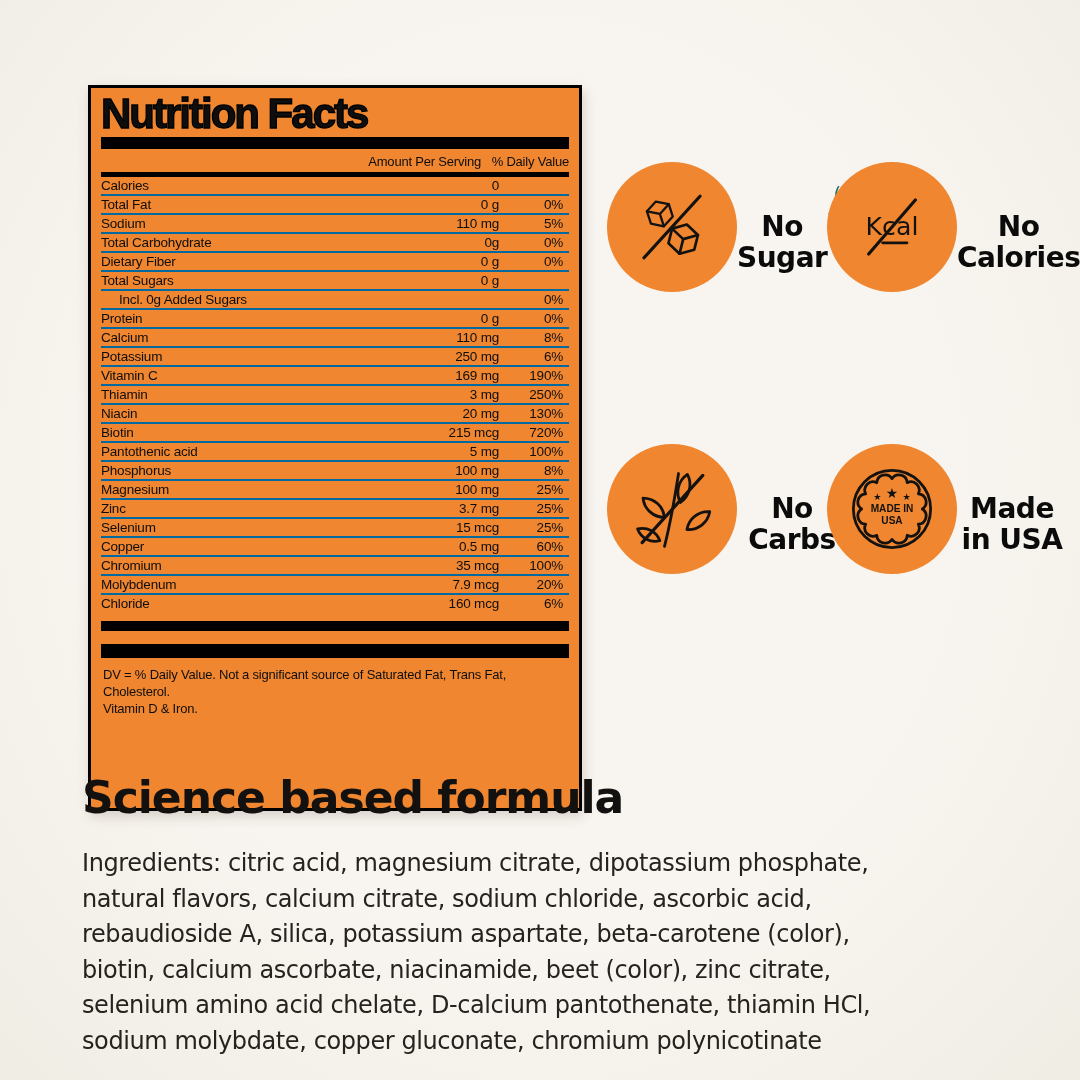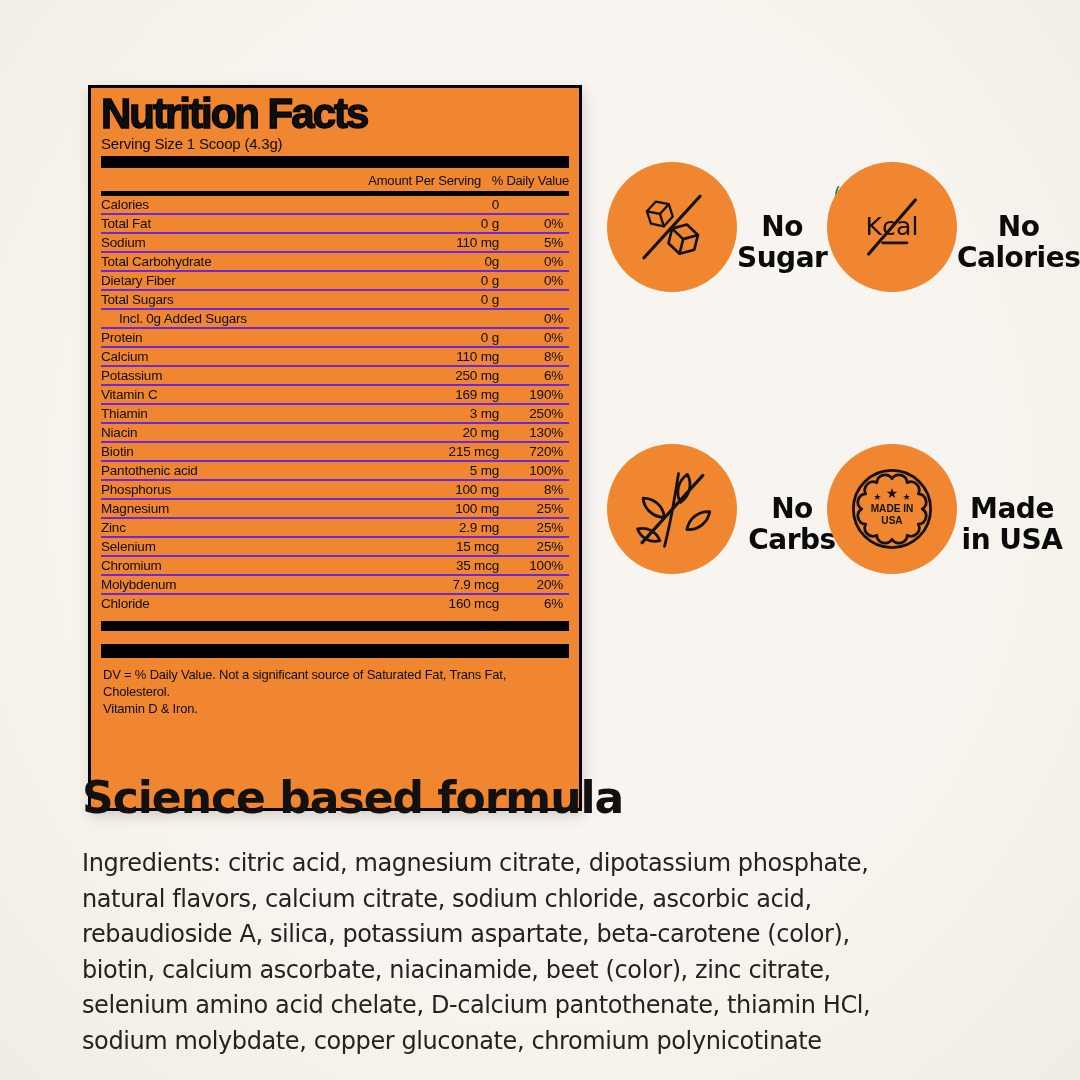"Serving Size 1 Scoop (4.3g)" div.nf-serving { html: <div>Serving Size 1 Scoop (4.3g)</div> -> none }
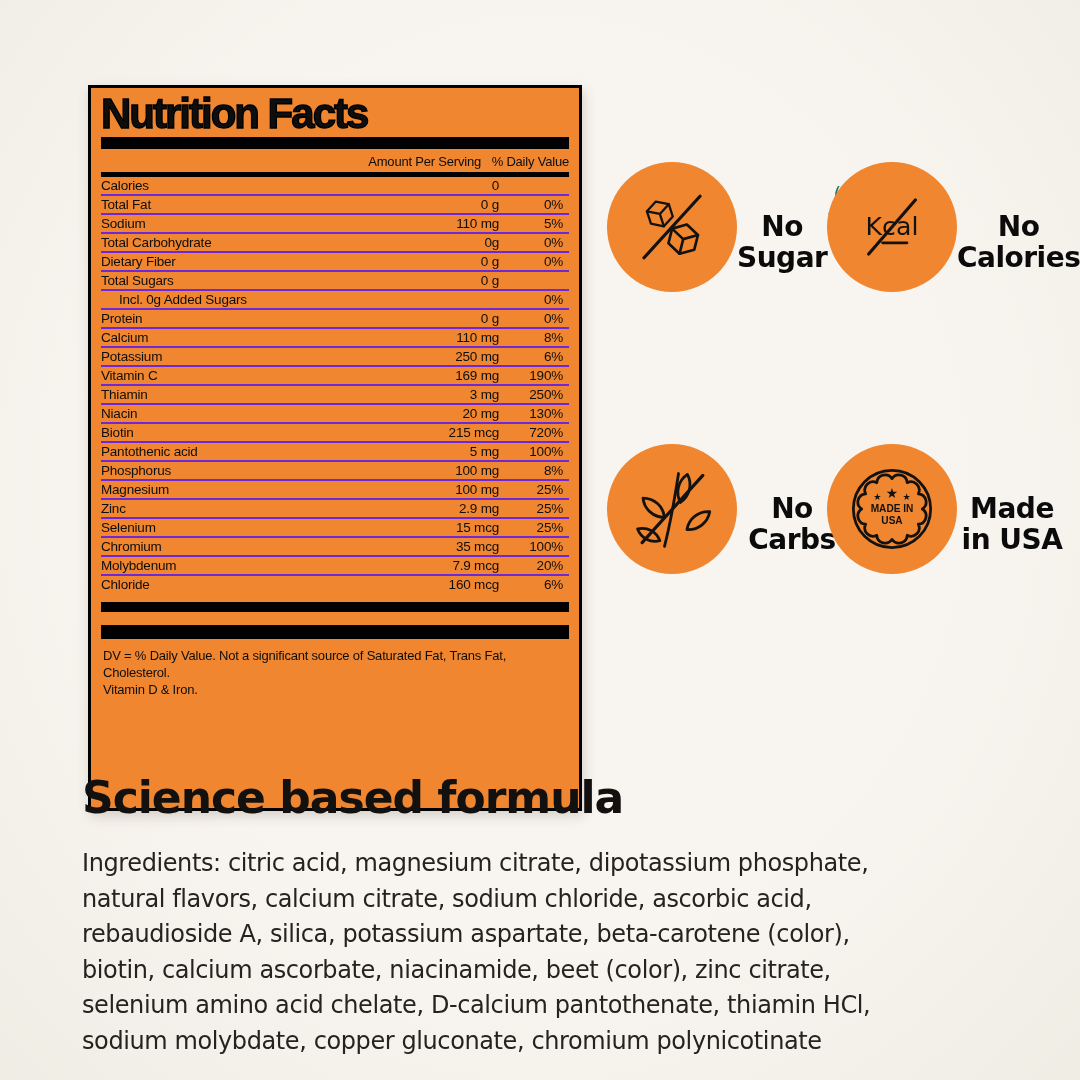"Total Fat" .nf-row { border-top: 2px solid #6d28d9 -> 2px solid #0369a1 }
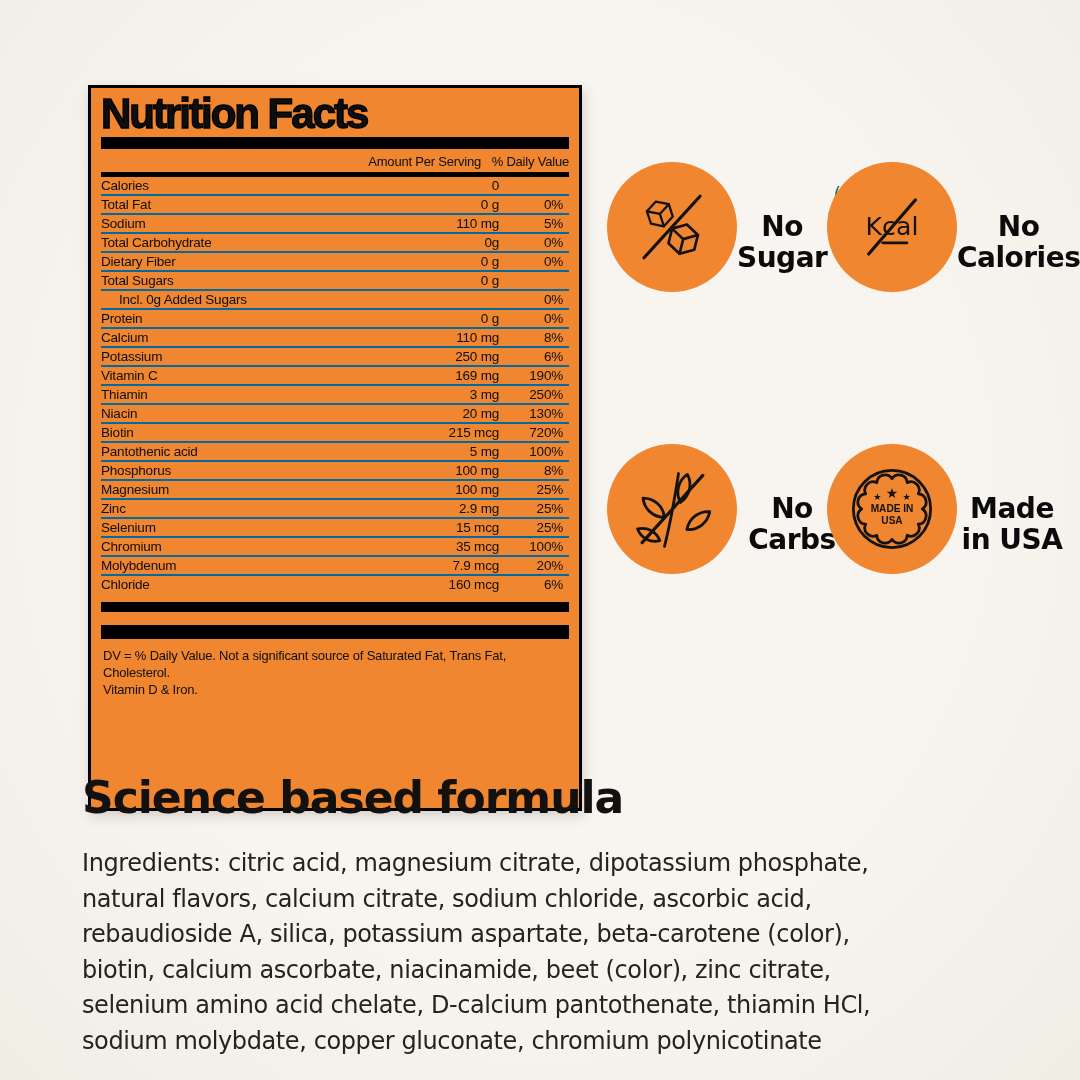"2.9 mg" span.nf-amt { text: 2.9 -> 3.7 }
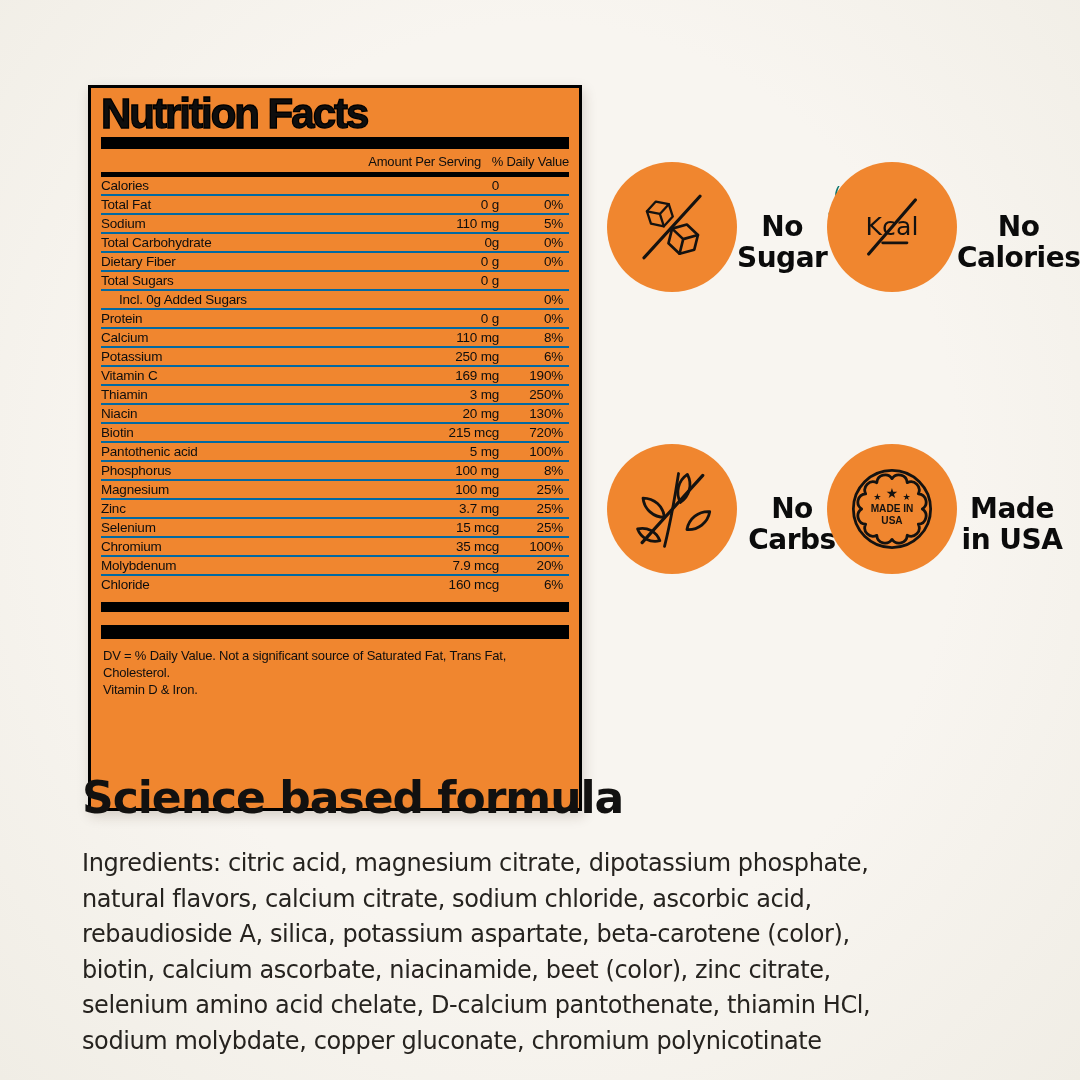"Copper" div.nf-row { html: none -> <div> <span>Copper</span> <span>0.5 mg</span> <span>60%</span> </div> }
